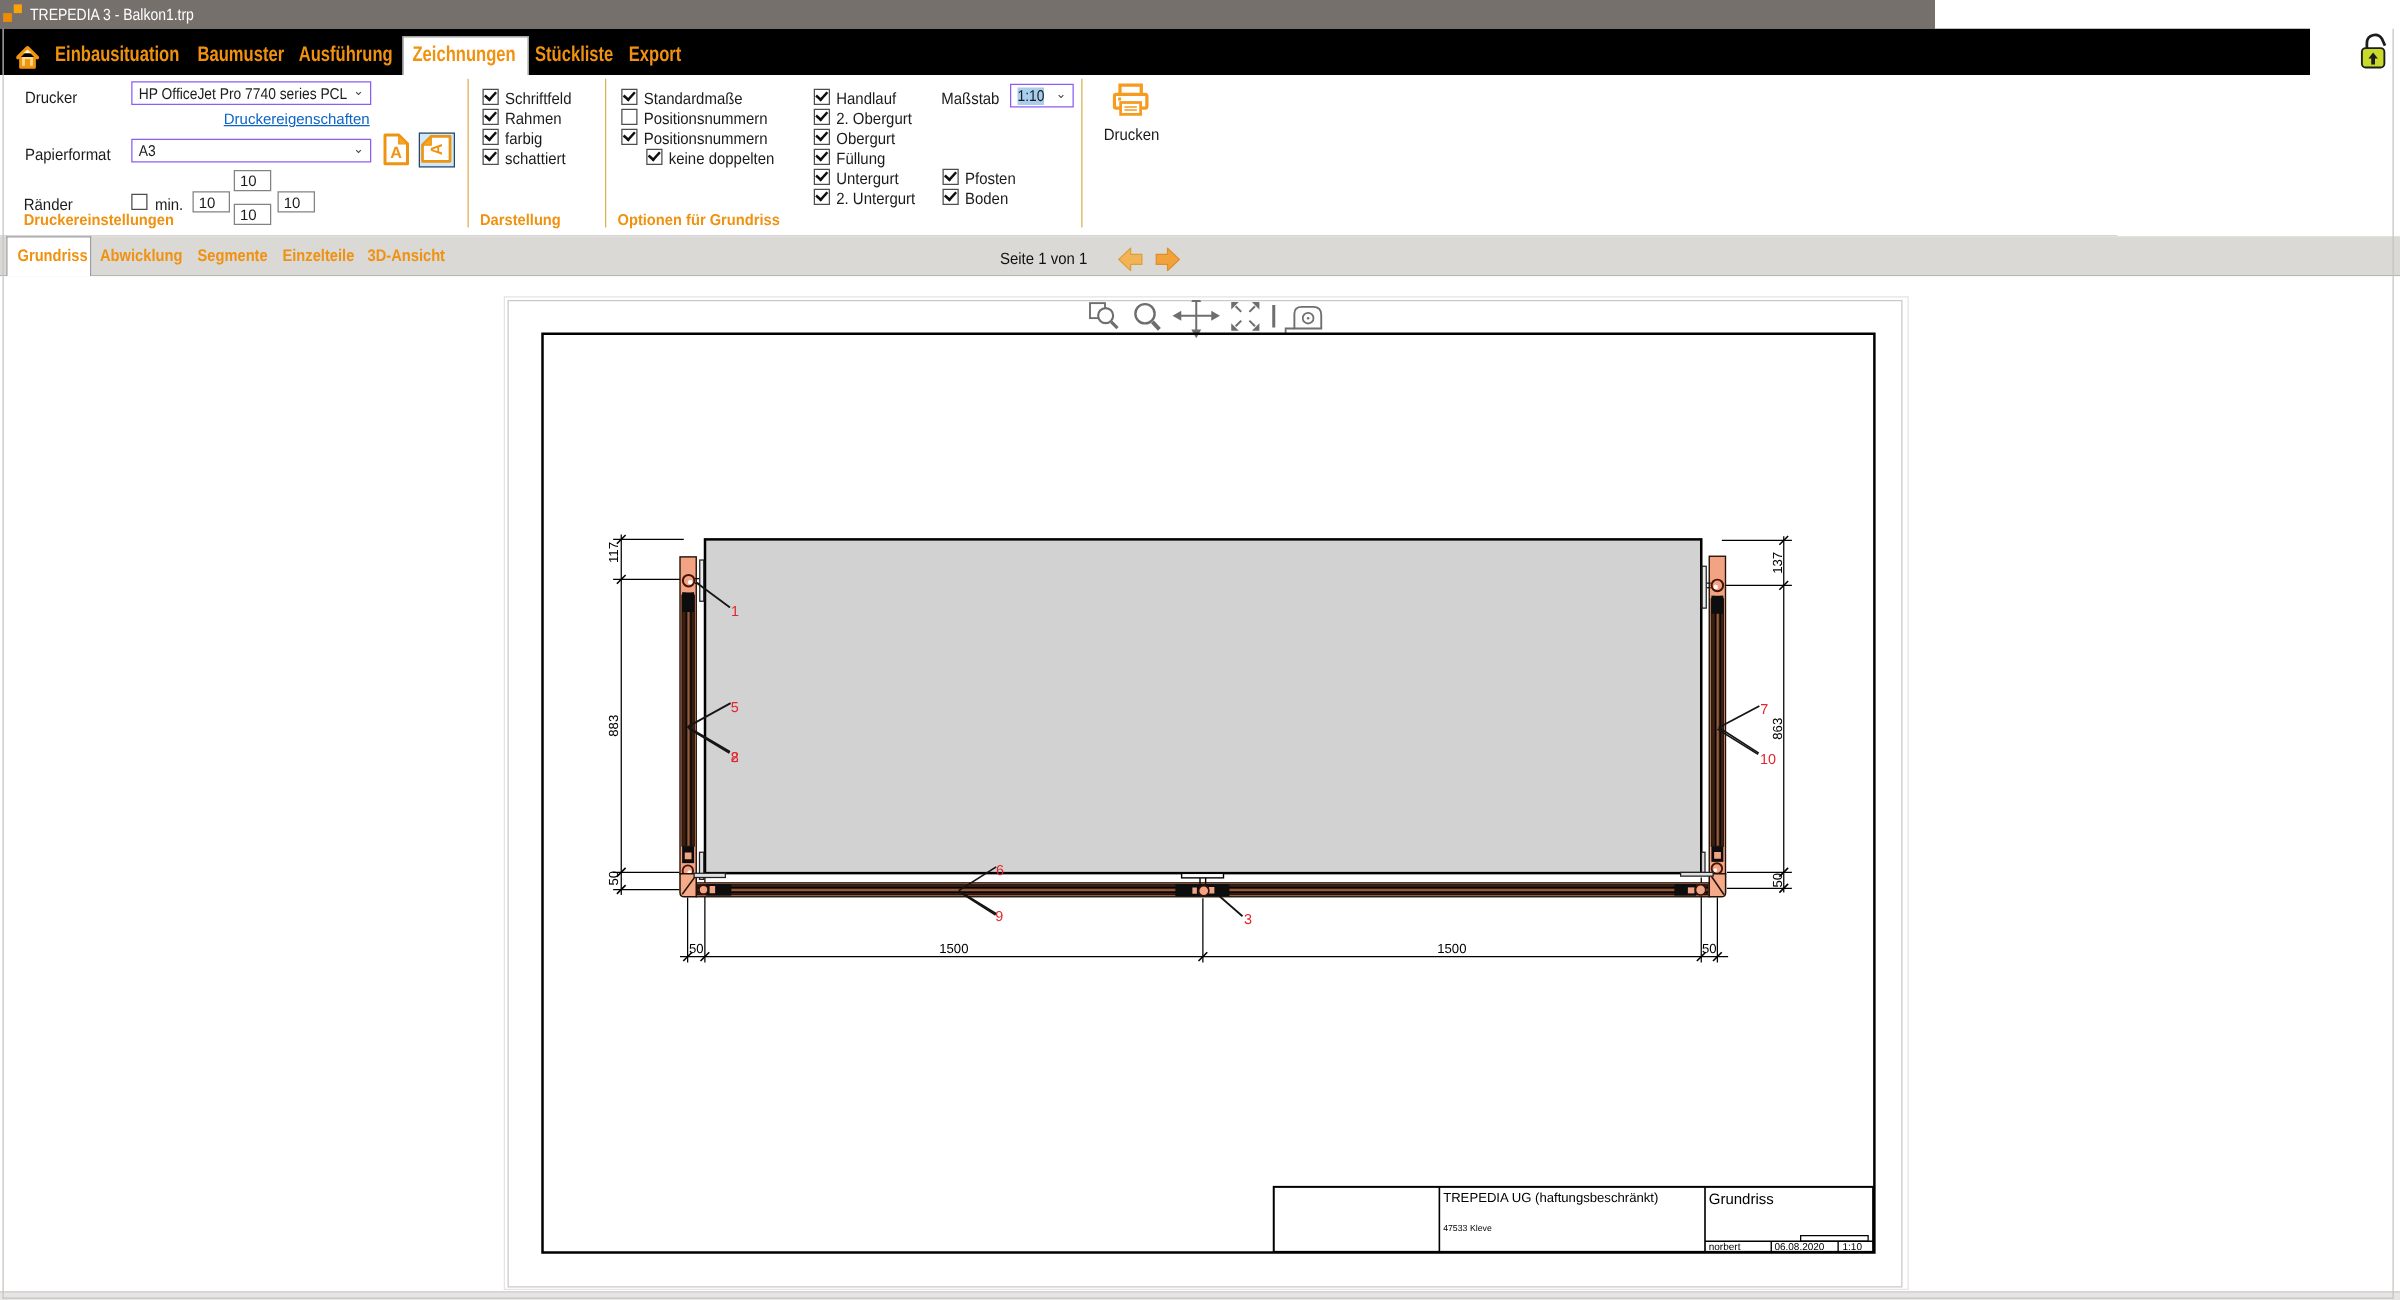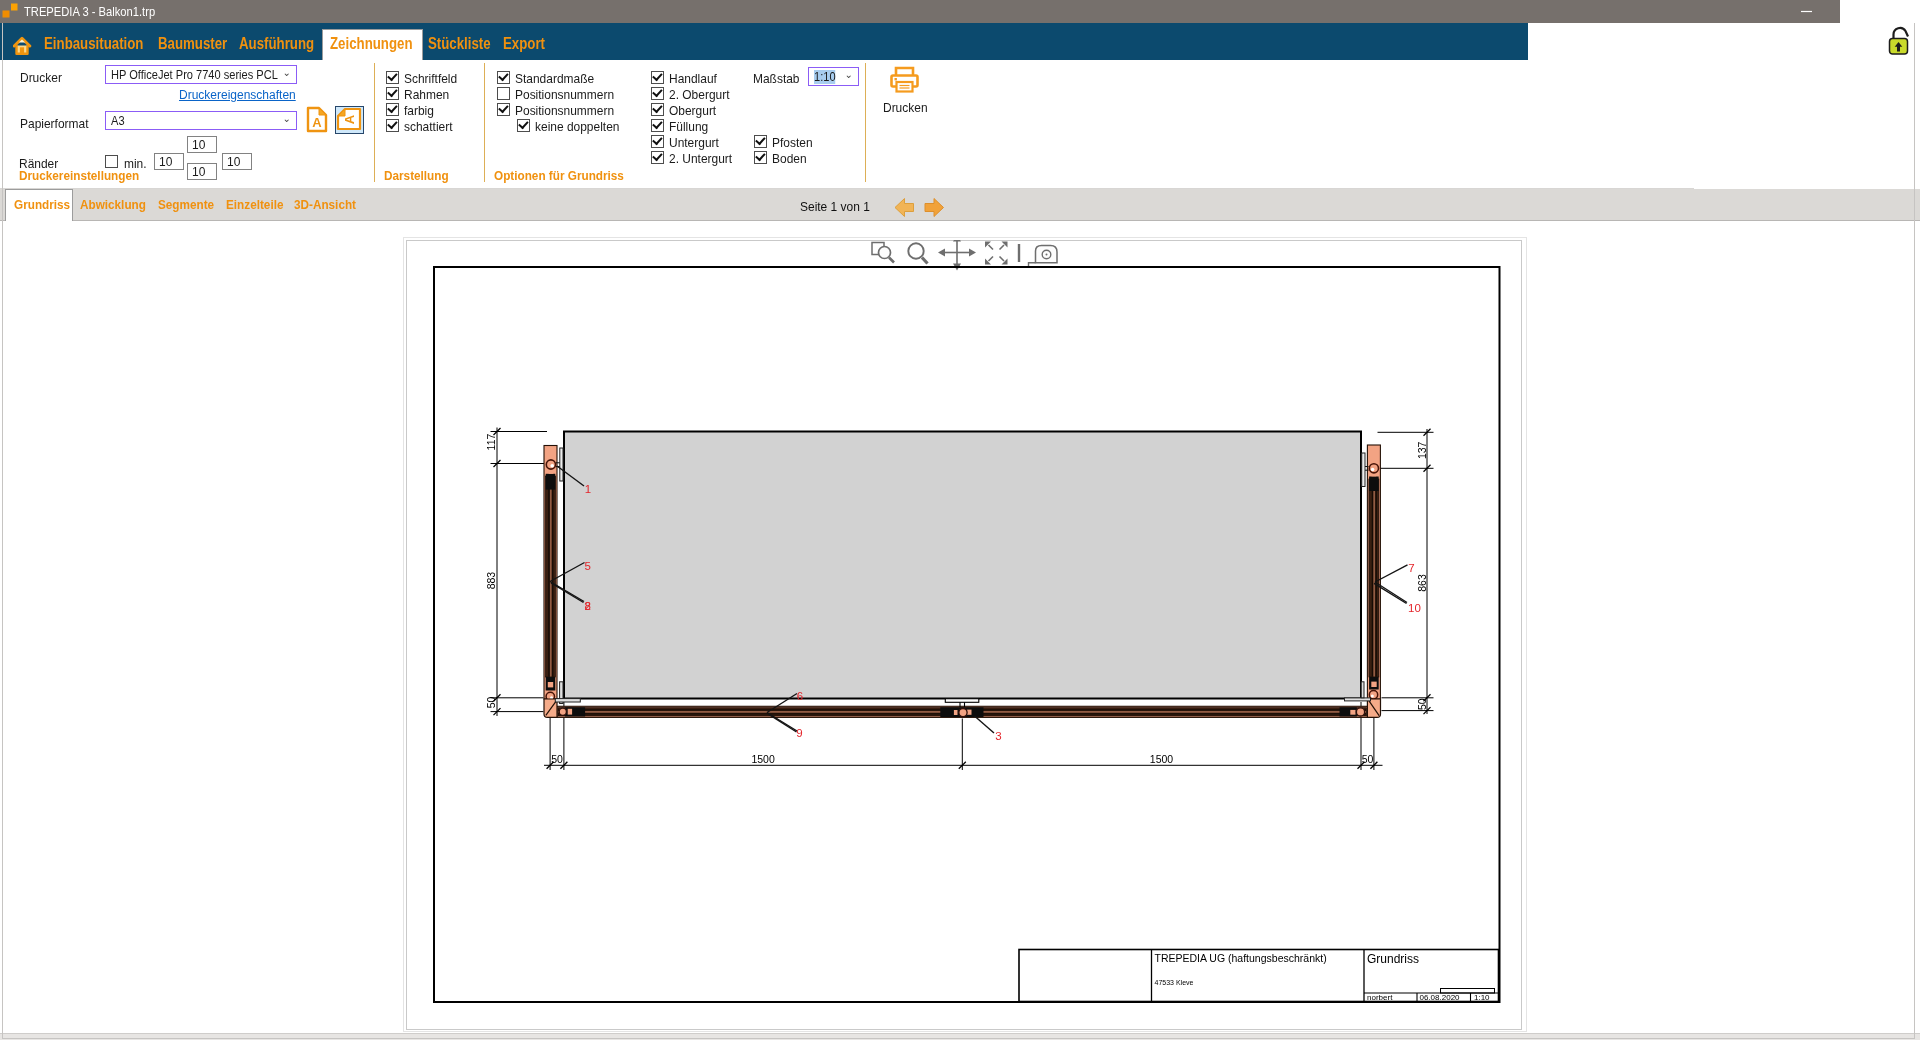"TREPEDIA 3 - Balkon1.trp" #title { width: 1840px -> 1548px }
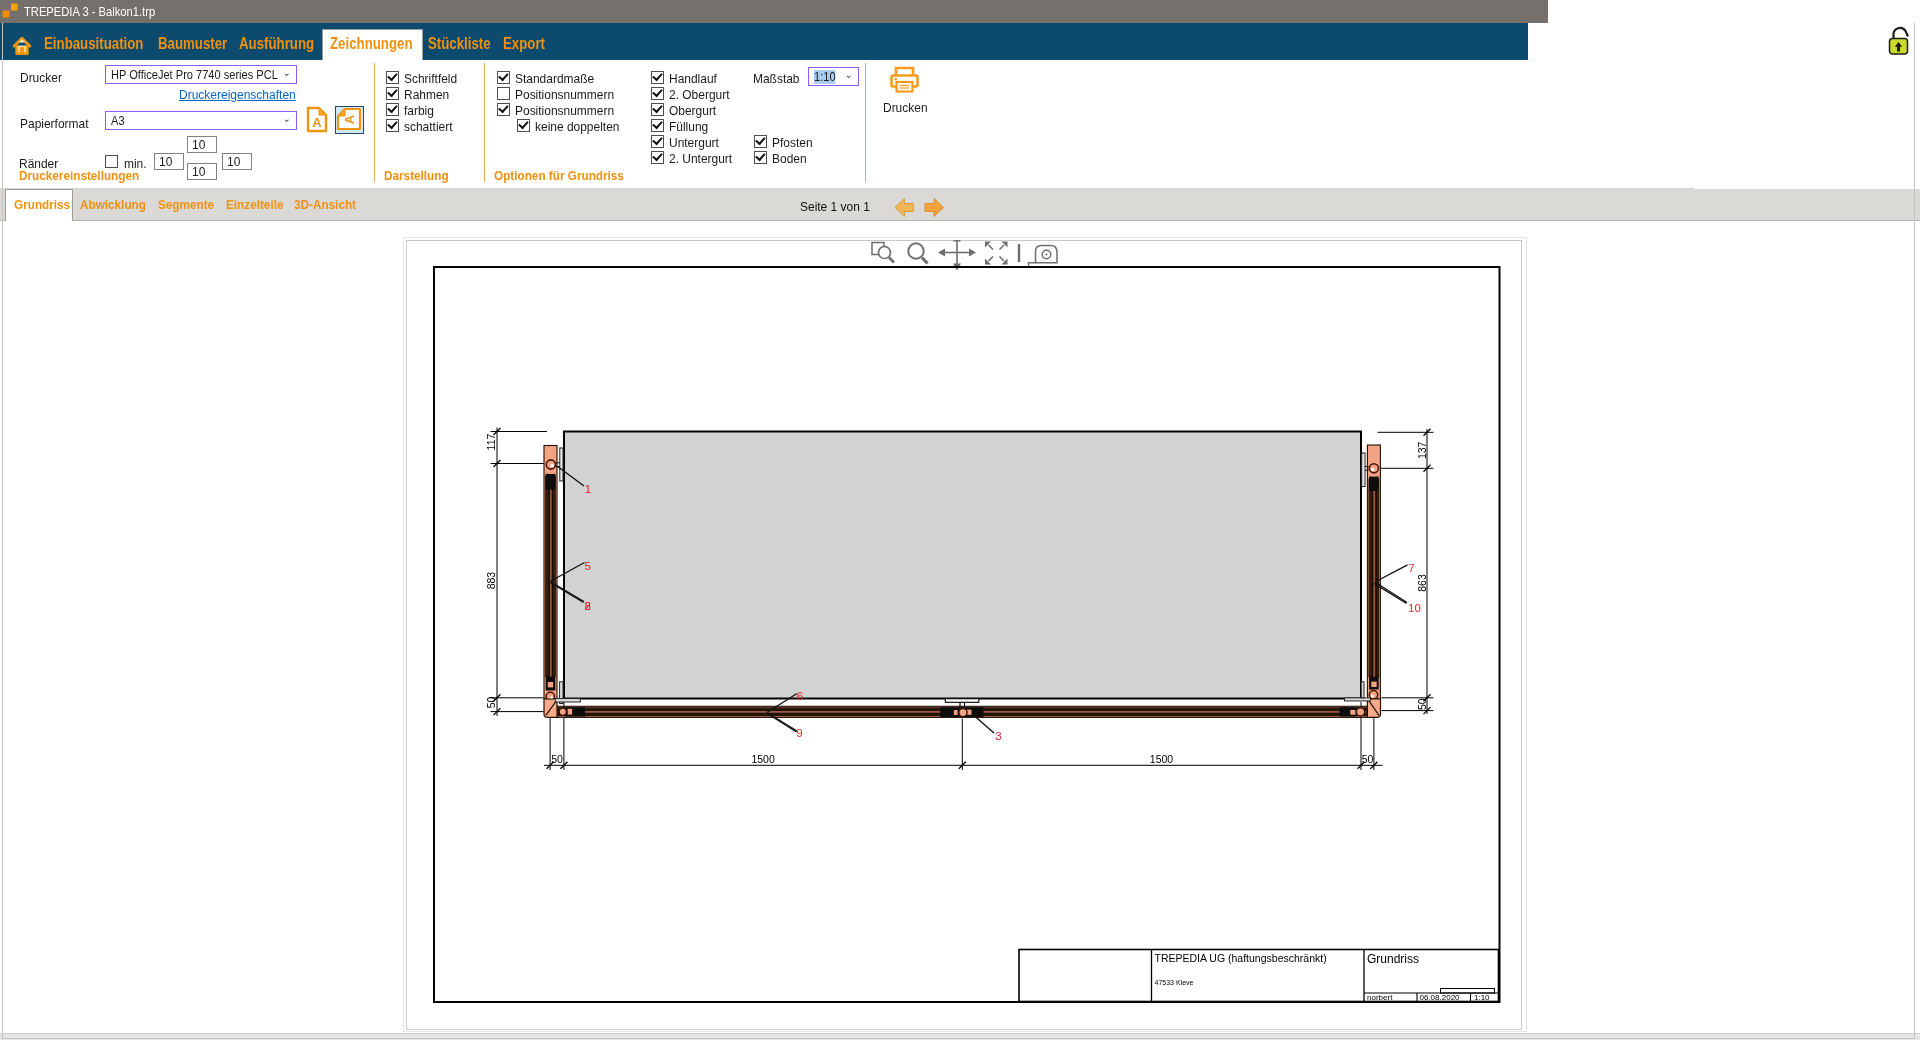"Einbausituation" #menubar { background: #0c4a6e -> #000000; width: 1528px -> 1848px }
